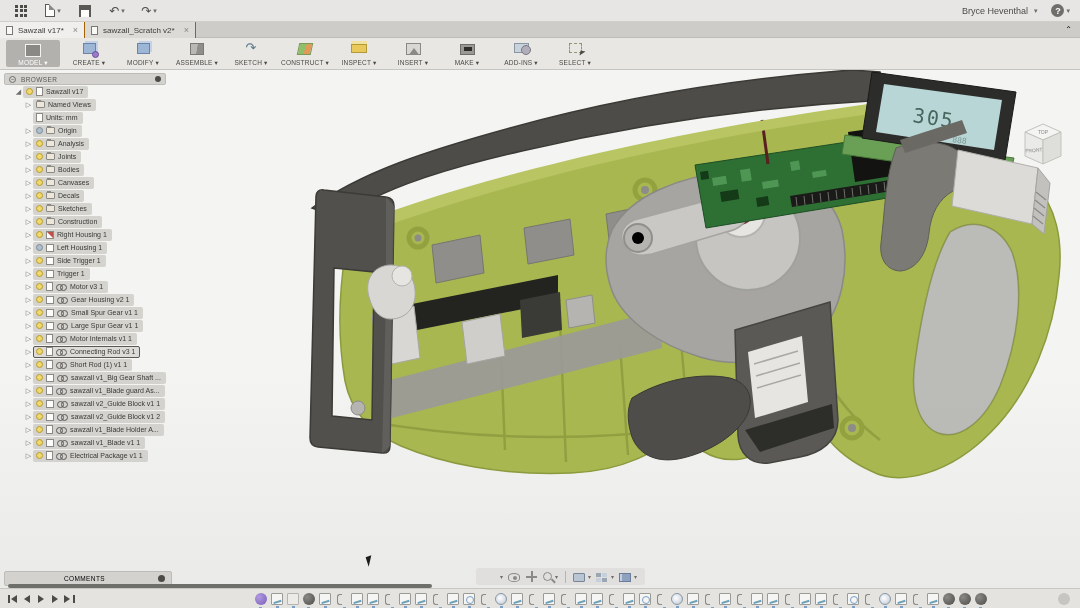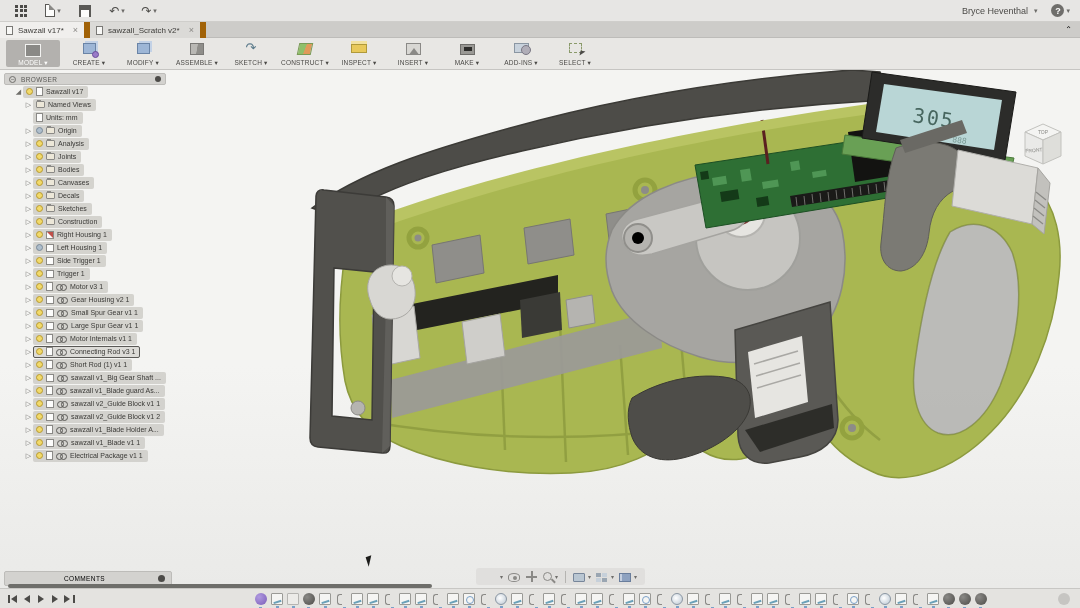"Sawzall v17*" .doc-tab { border-right: 6px solid #a16207 -> 1px solid #a16207 }
